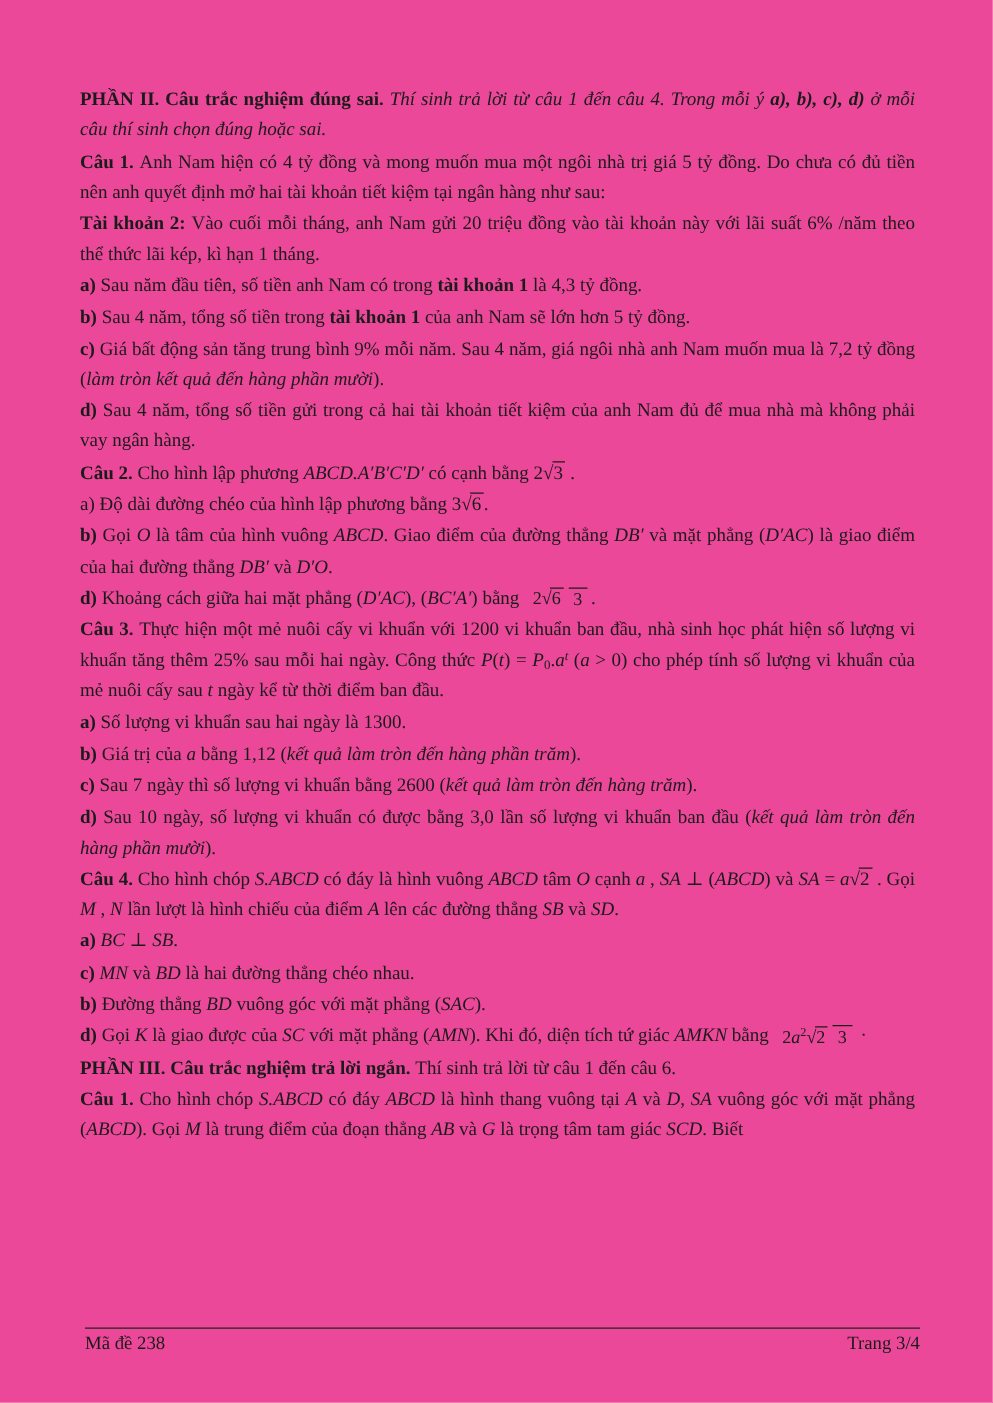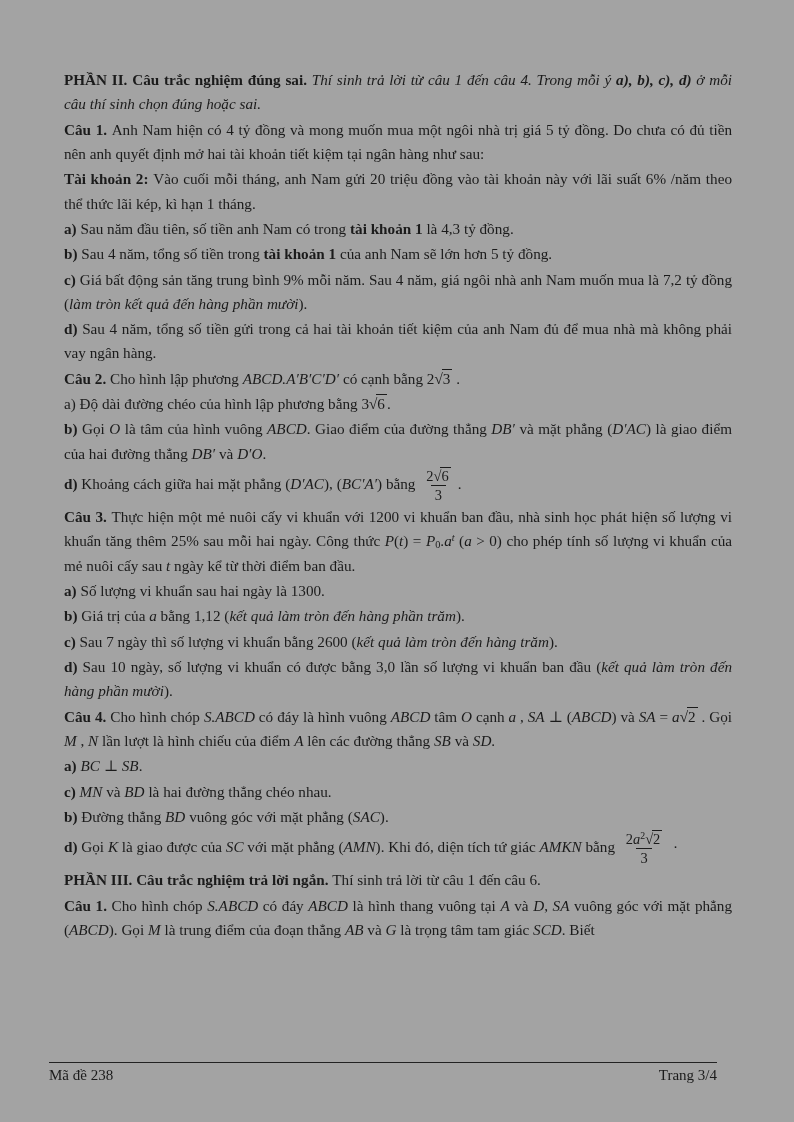"PHẦN II. Câu trắc nghiệm" .page { background: #a3a3a3 -> #ec4899 }
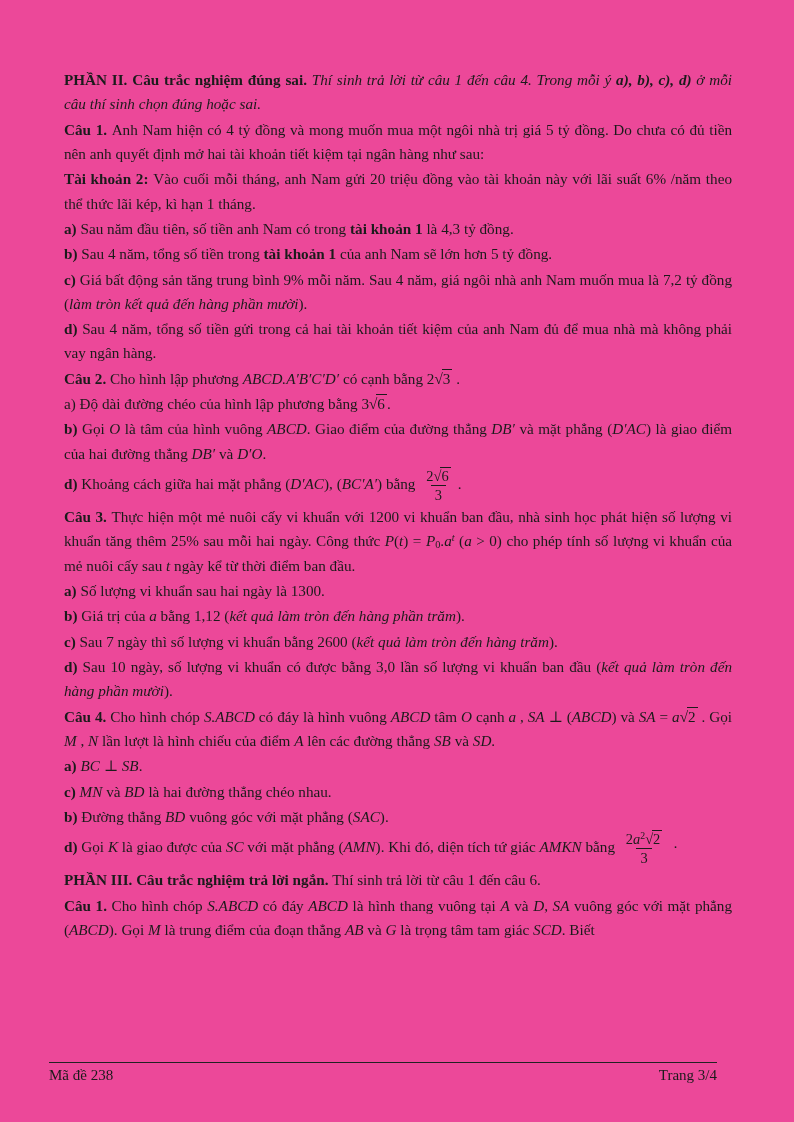"2√6" .frac { flex-direction: column -> row }
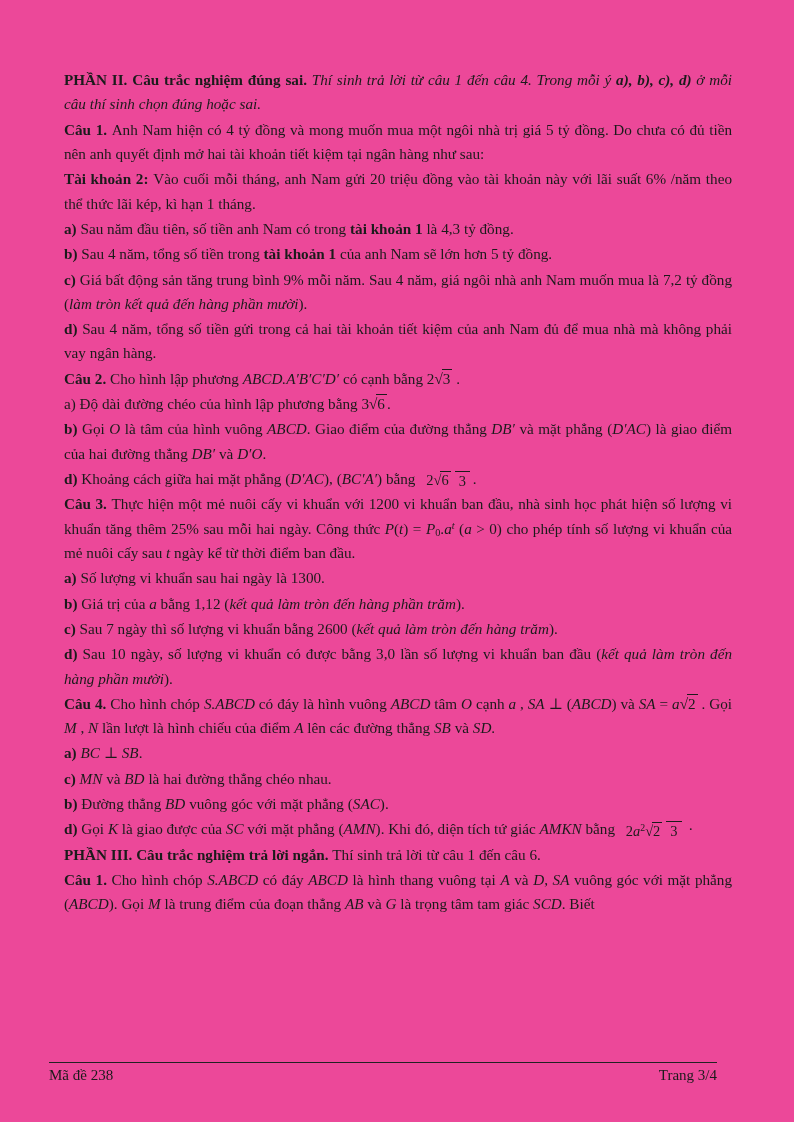"Mã đề 238" .footer { left: 49px -> 68px }
